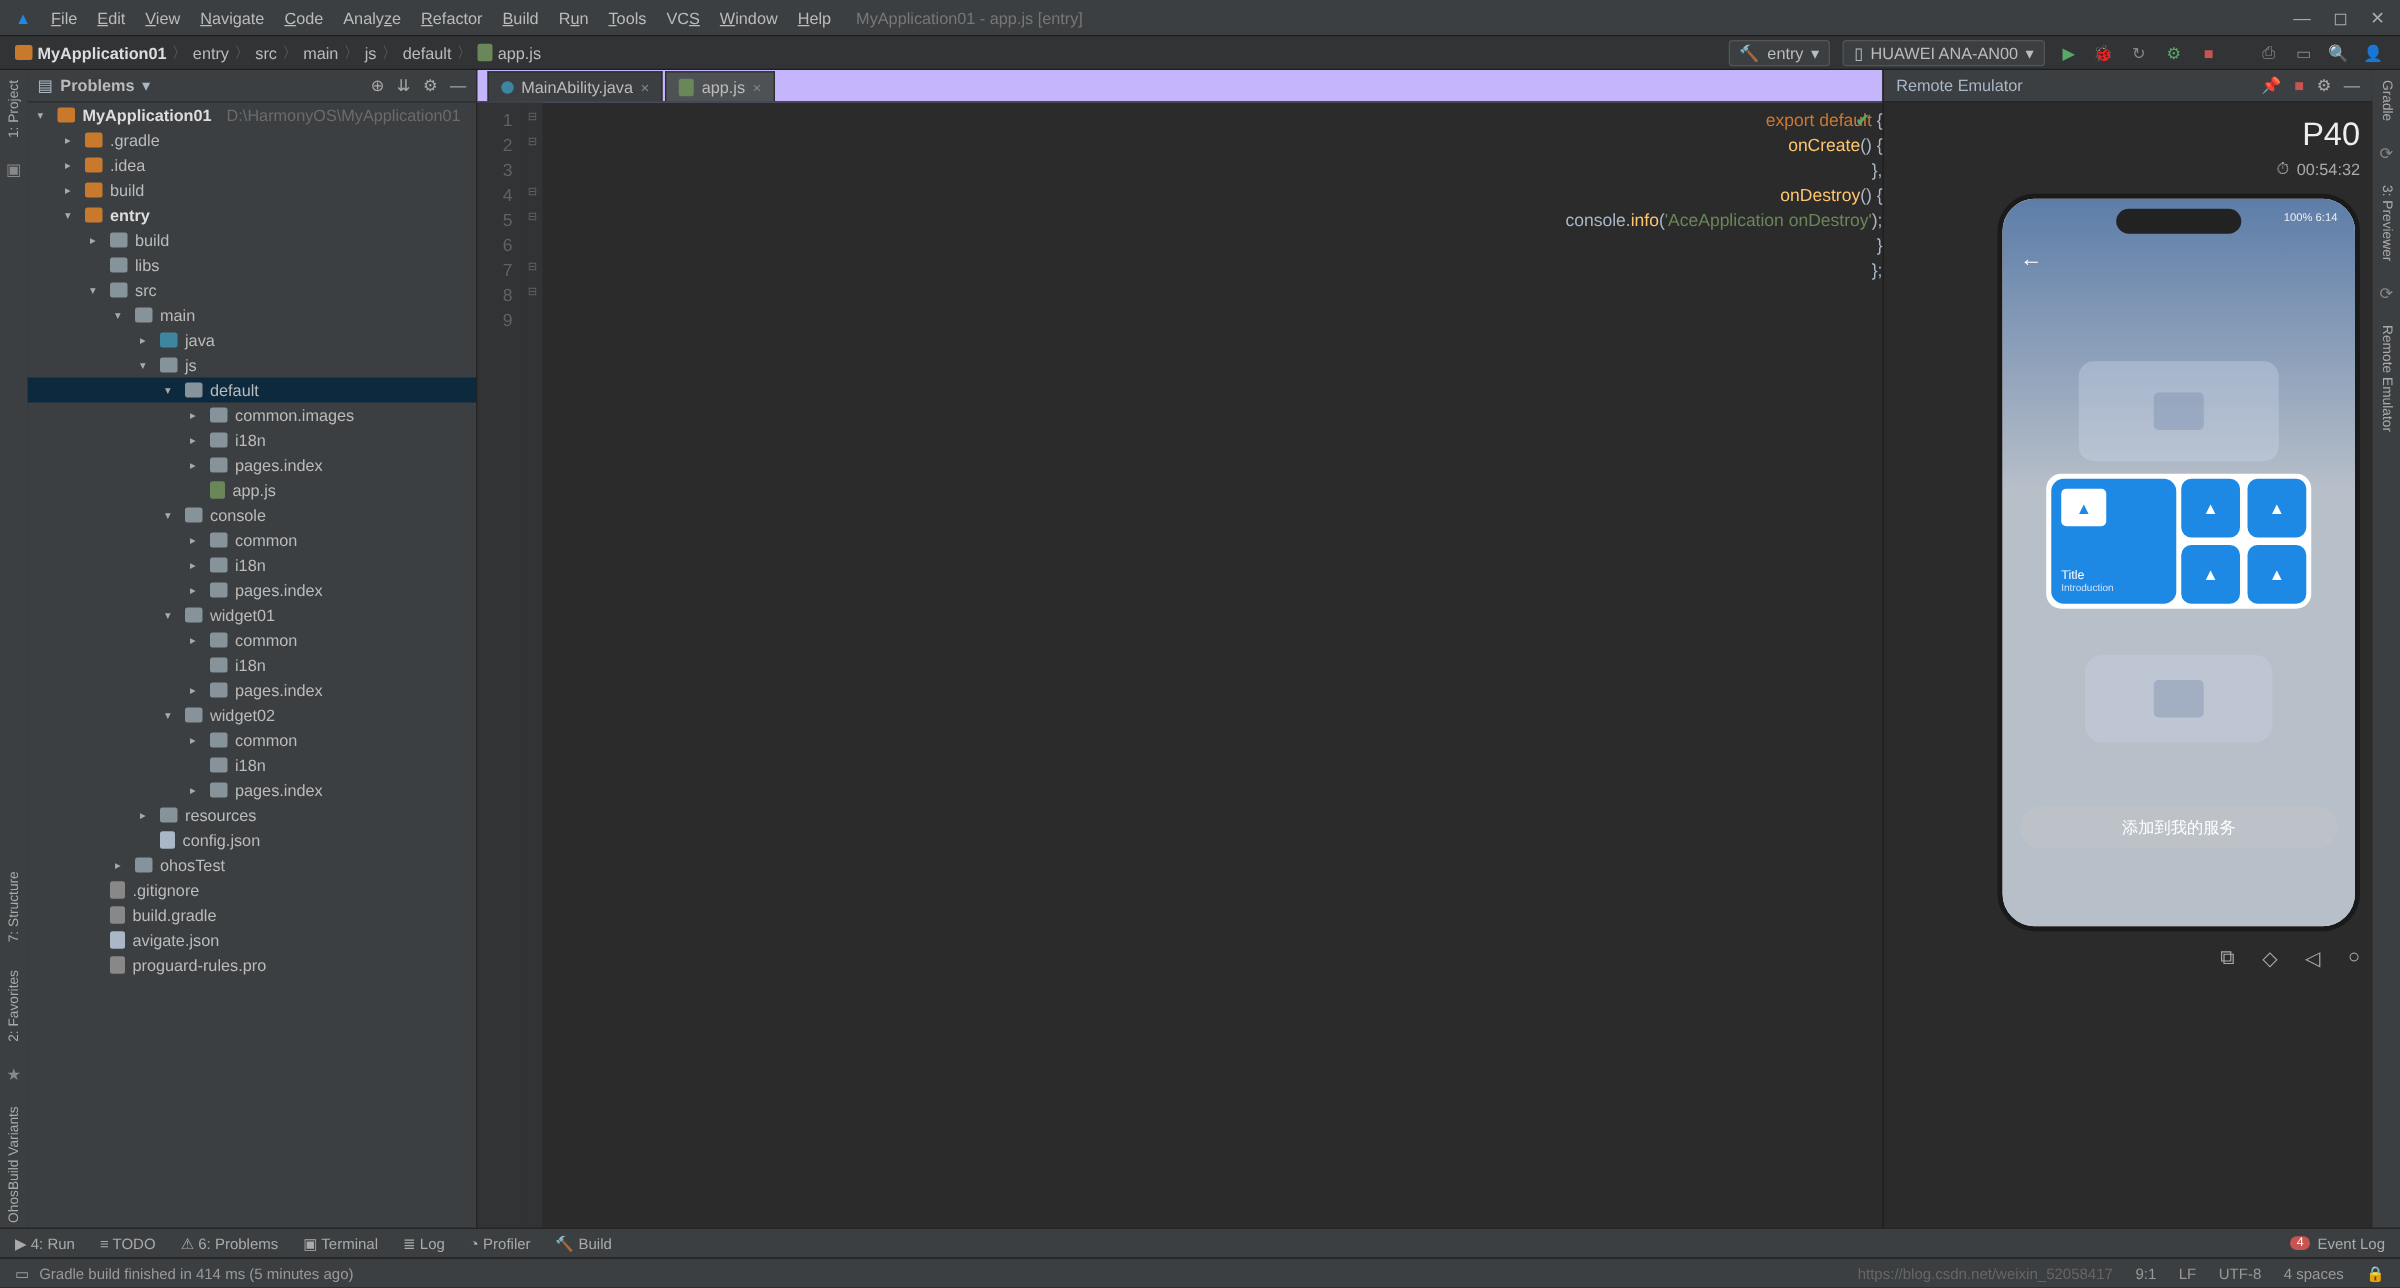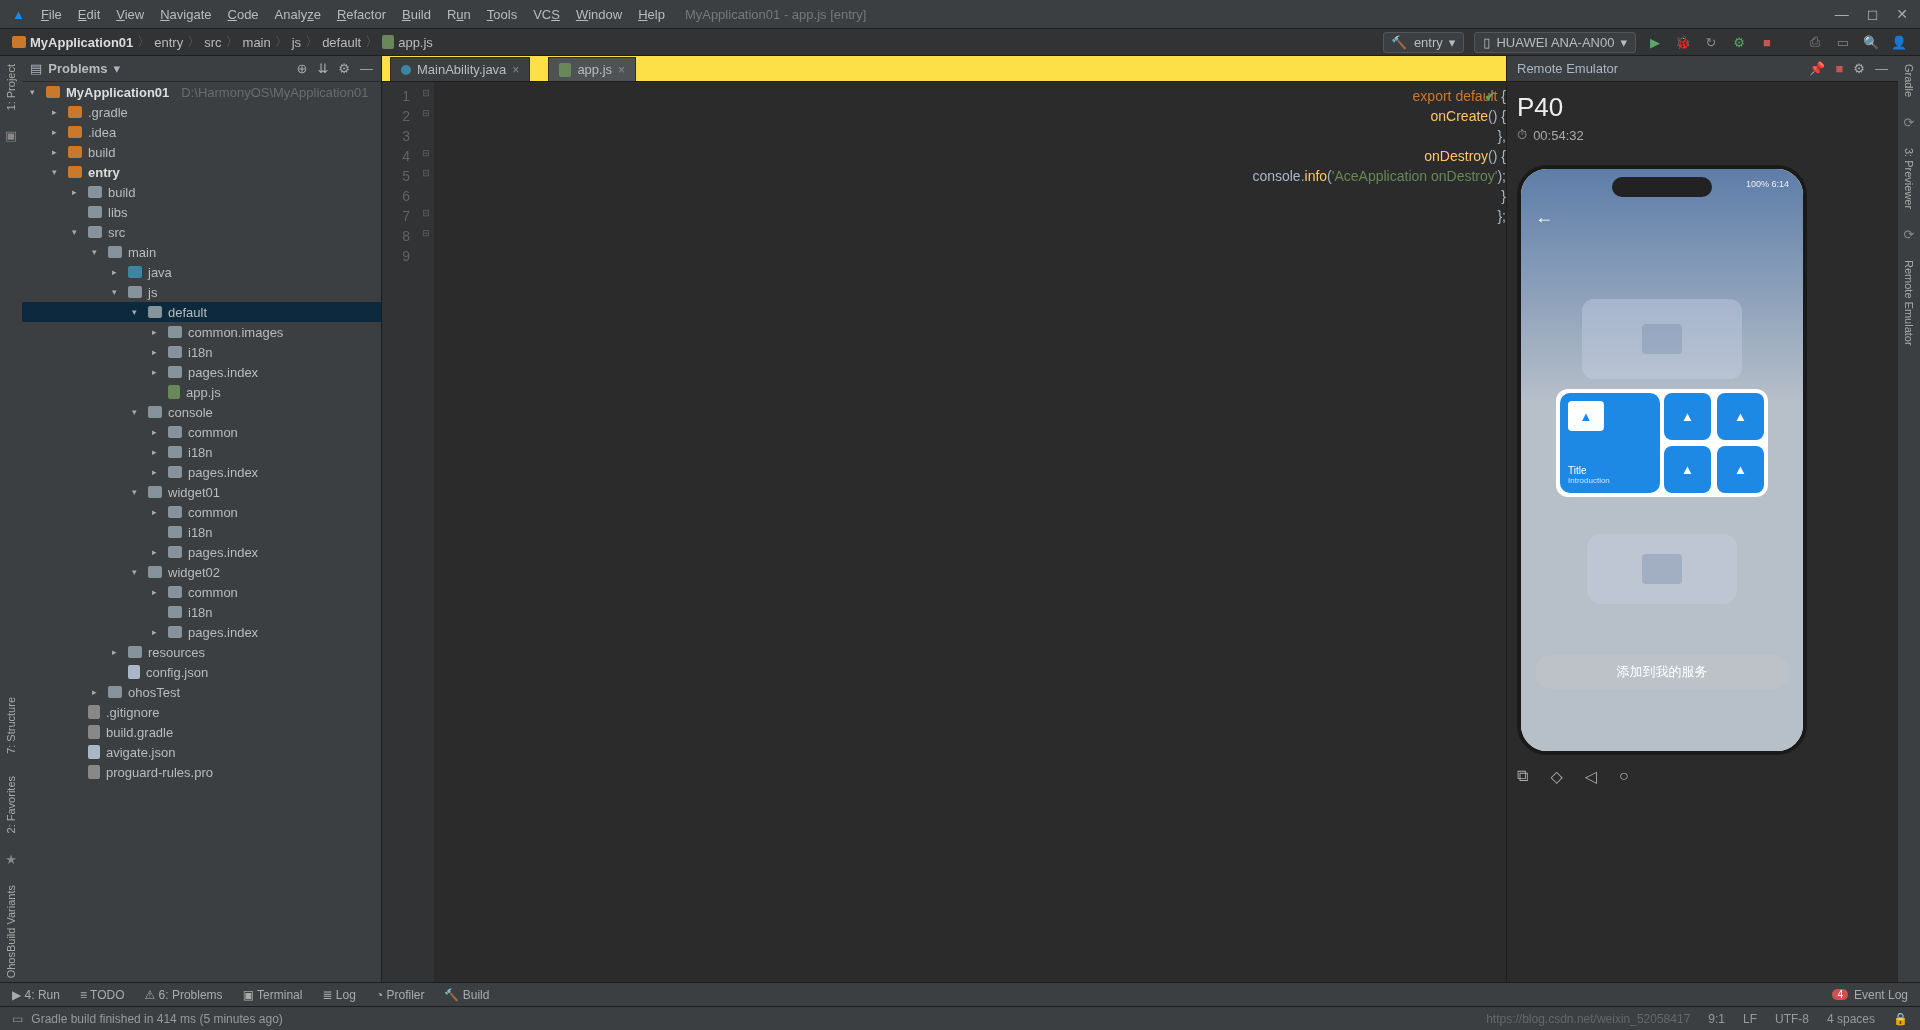"MainAbility.java" .tabs { background: #fde047 -> #c4b5fd; gap: 18px -> 2px }
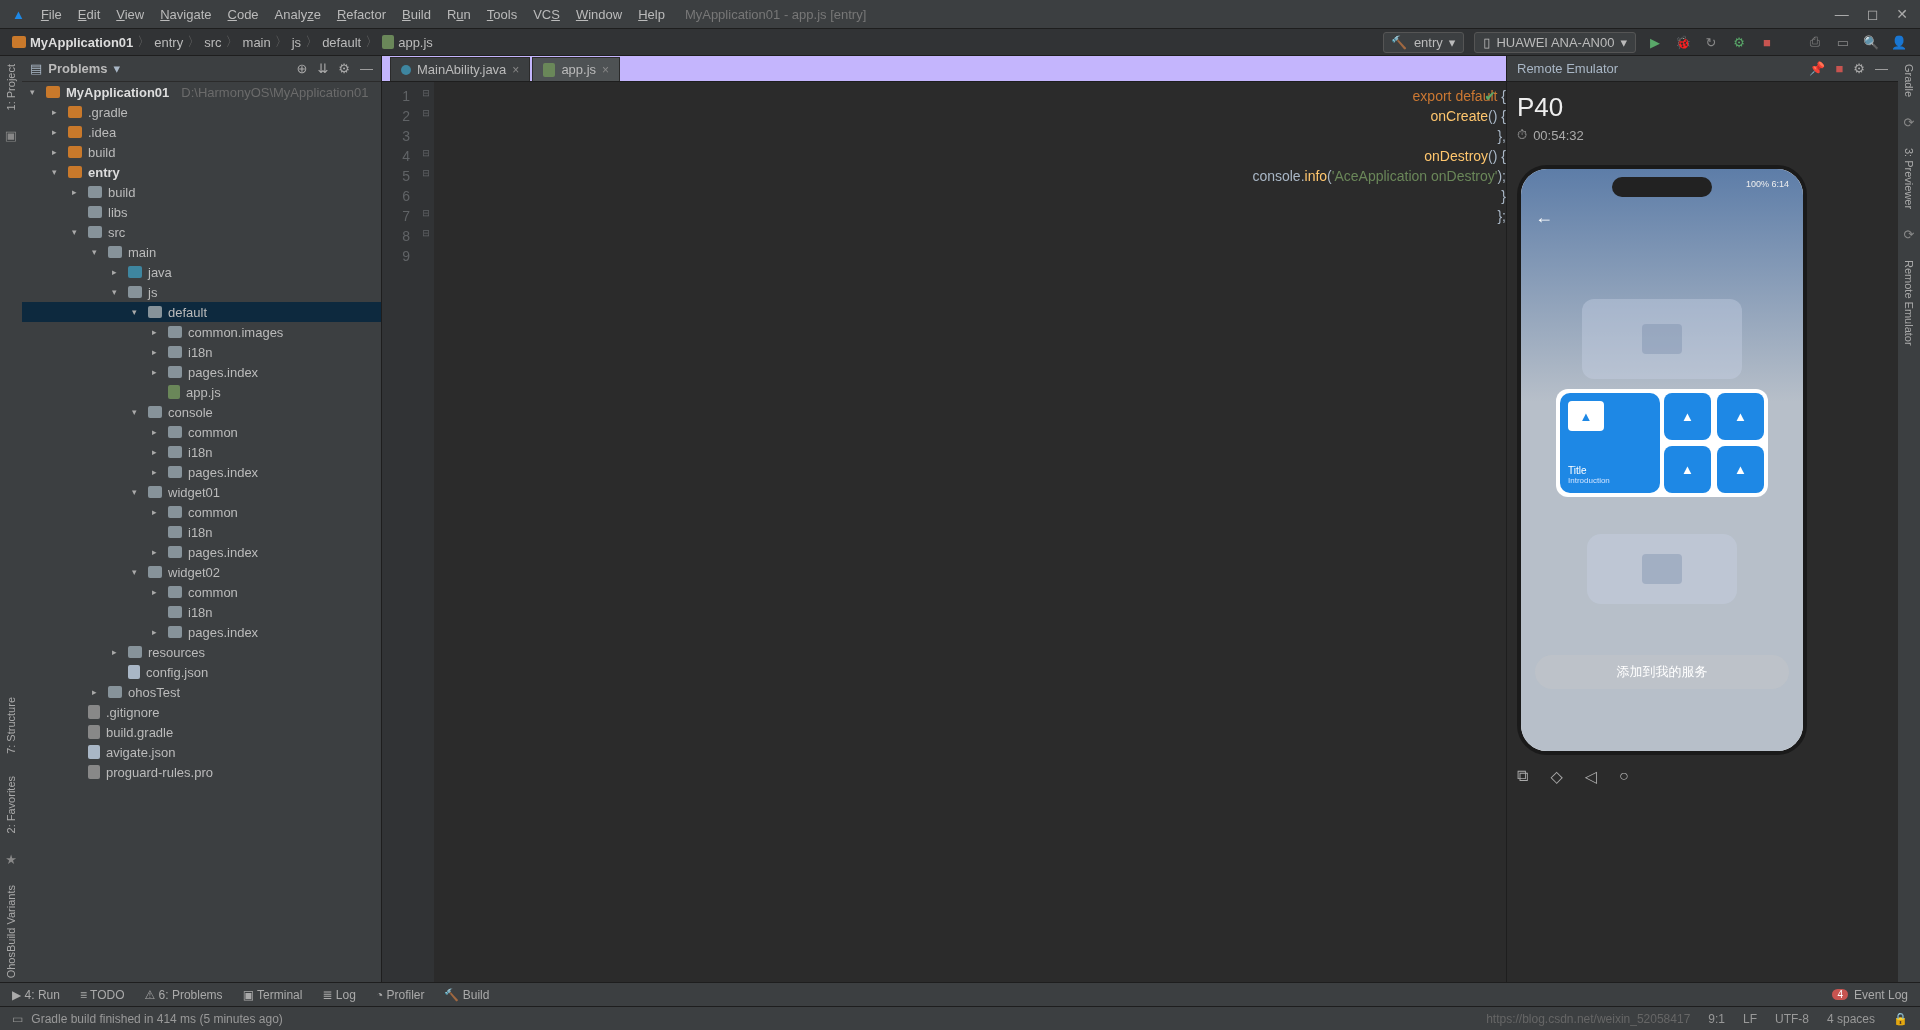"P40" .emu-body { align-items: flex-start -> flex-end }
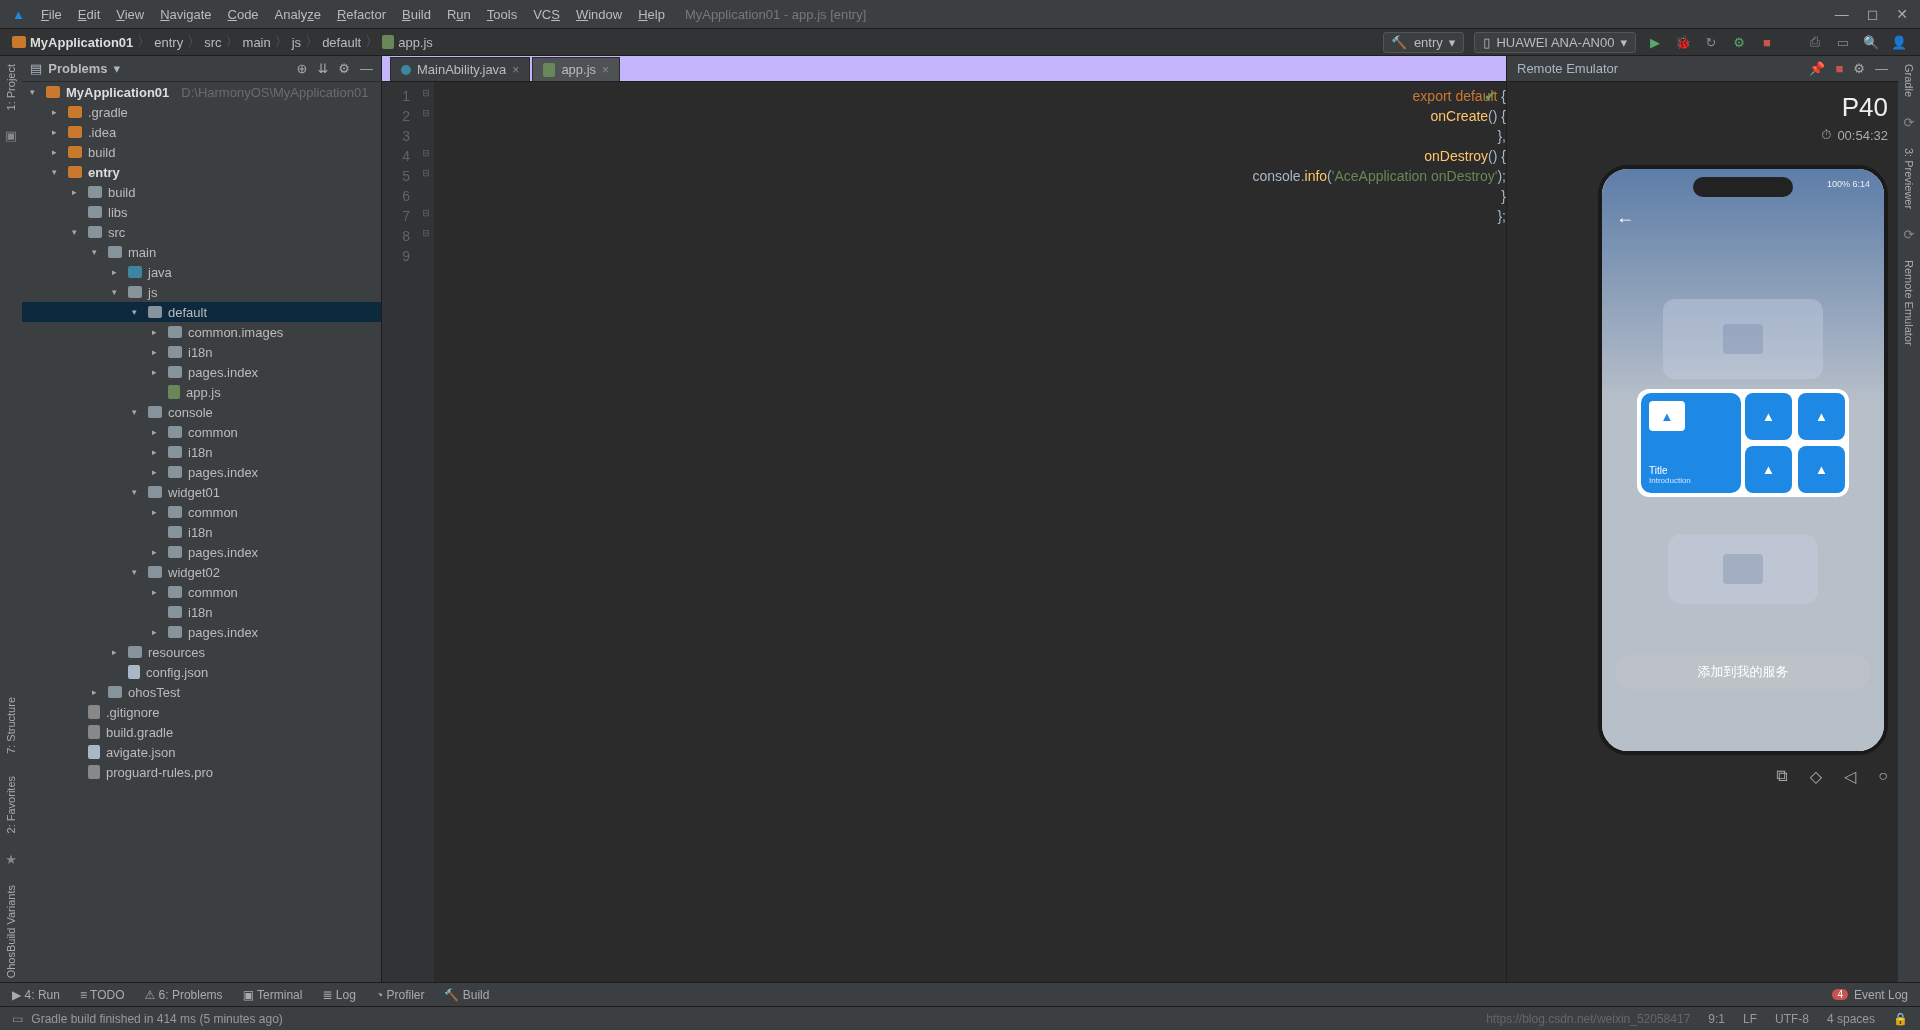"100% 6:14" .phone { margin-top: 22px -> 12px }
